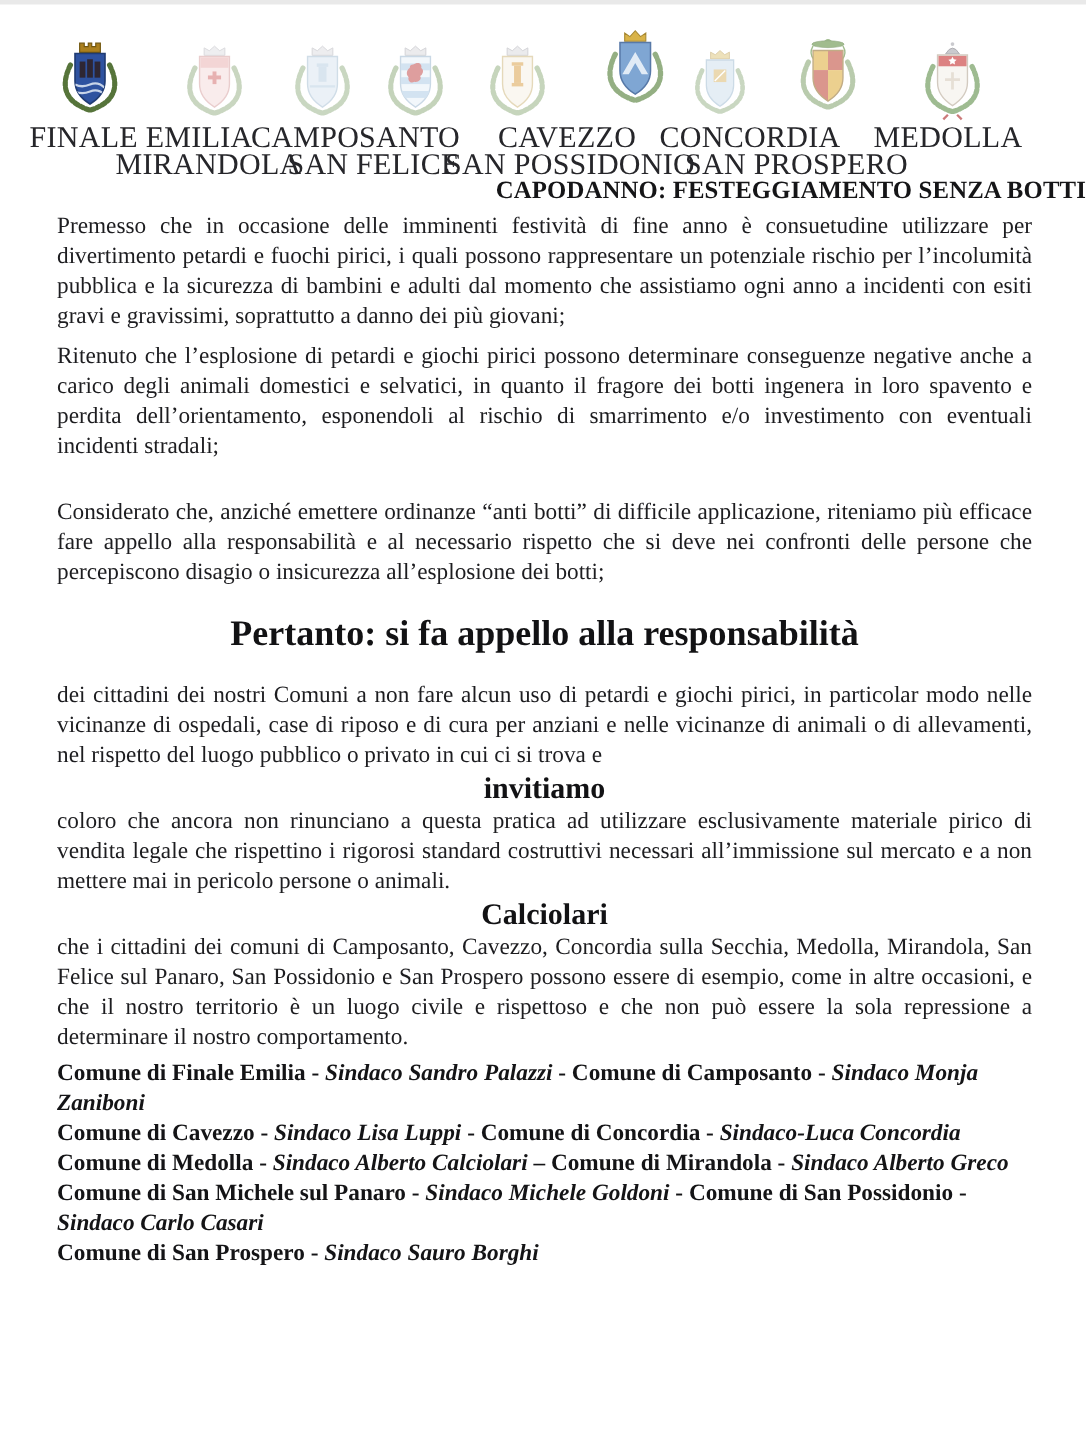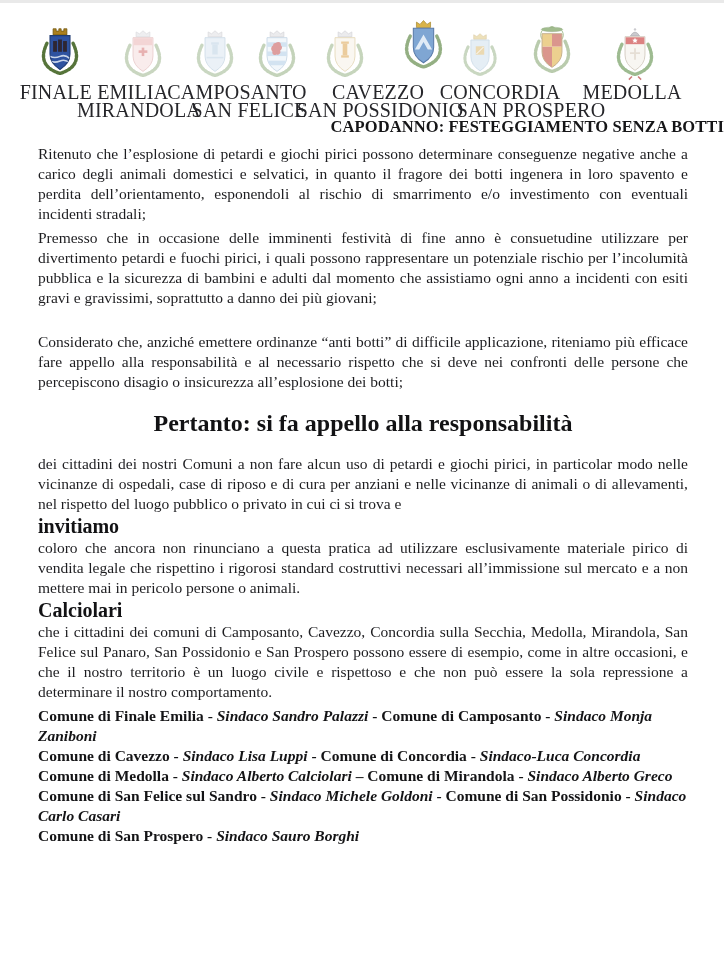"Ritenuto che l’esplosione di petardi" p.para { order: before "Premesso che in occasione delle" -> after "Premesso che in occasione delle" }
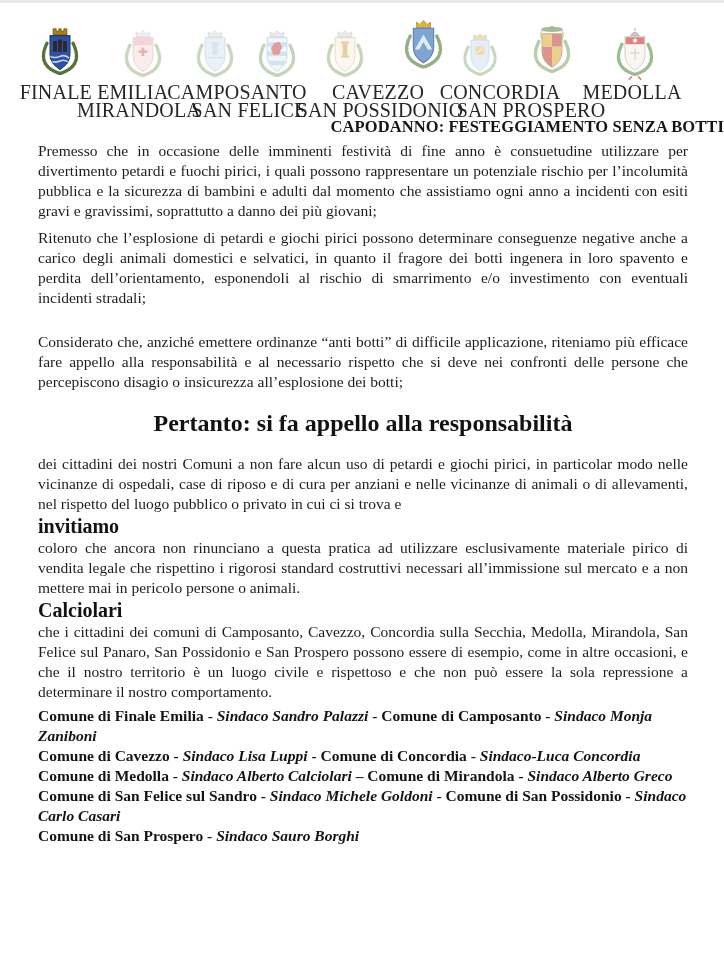"invitiamo" .h-mid { text-align: none -> center }
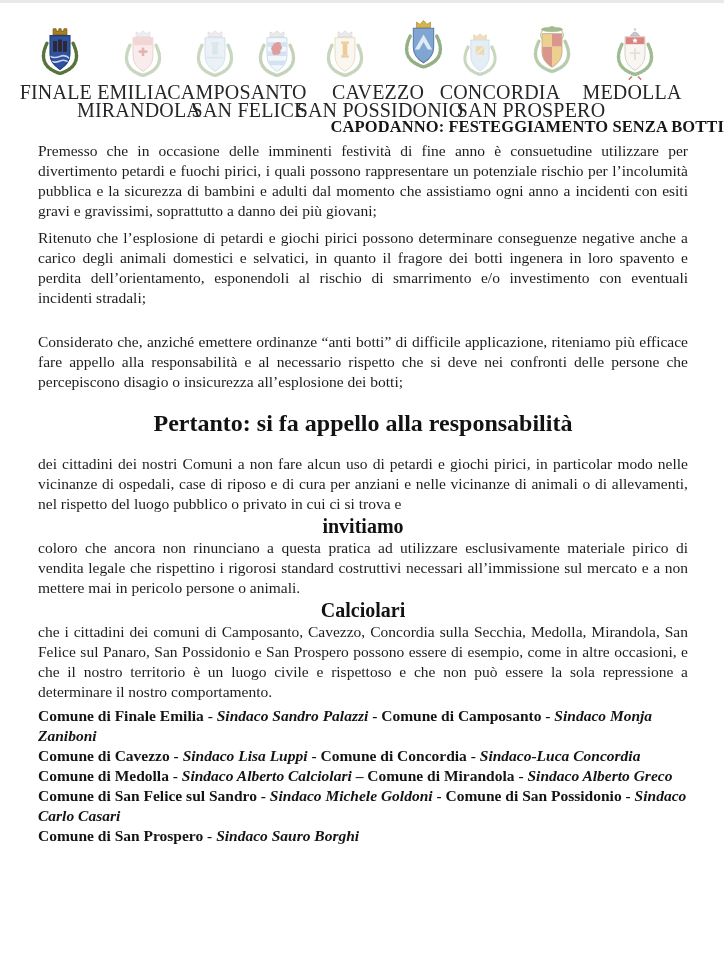"Comune di San Felice sul" span { text: Felice sul Sandro -> Michele sul Panaro }
